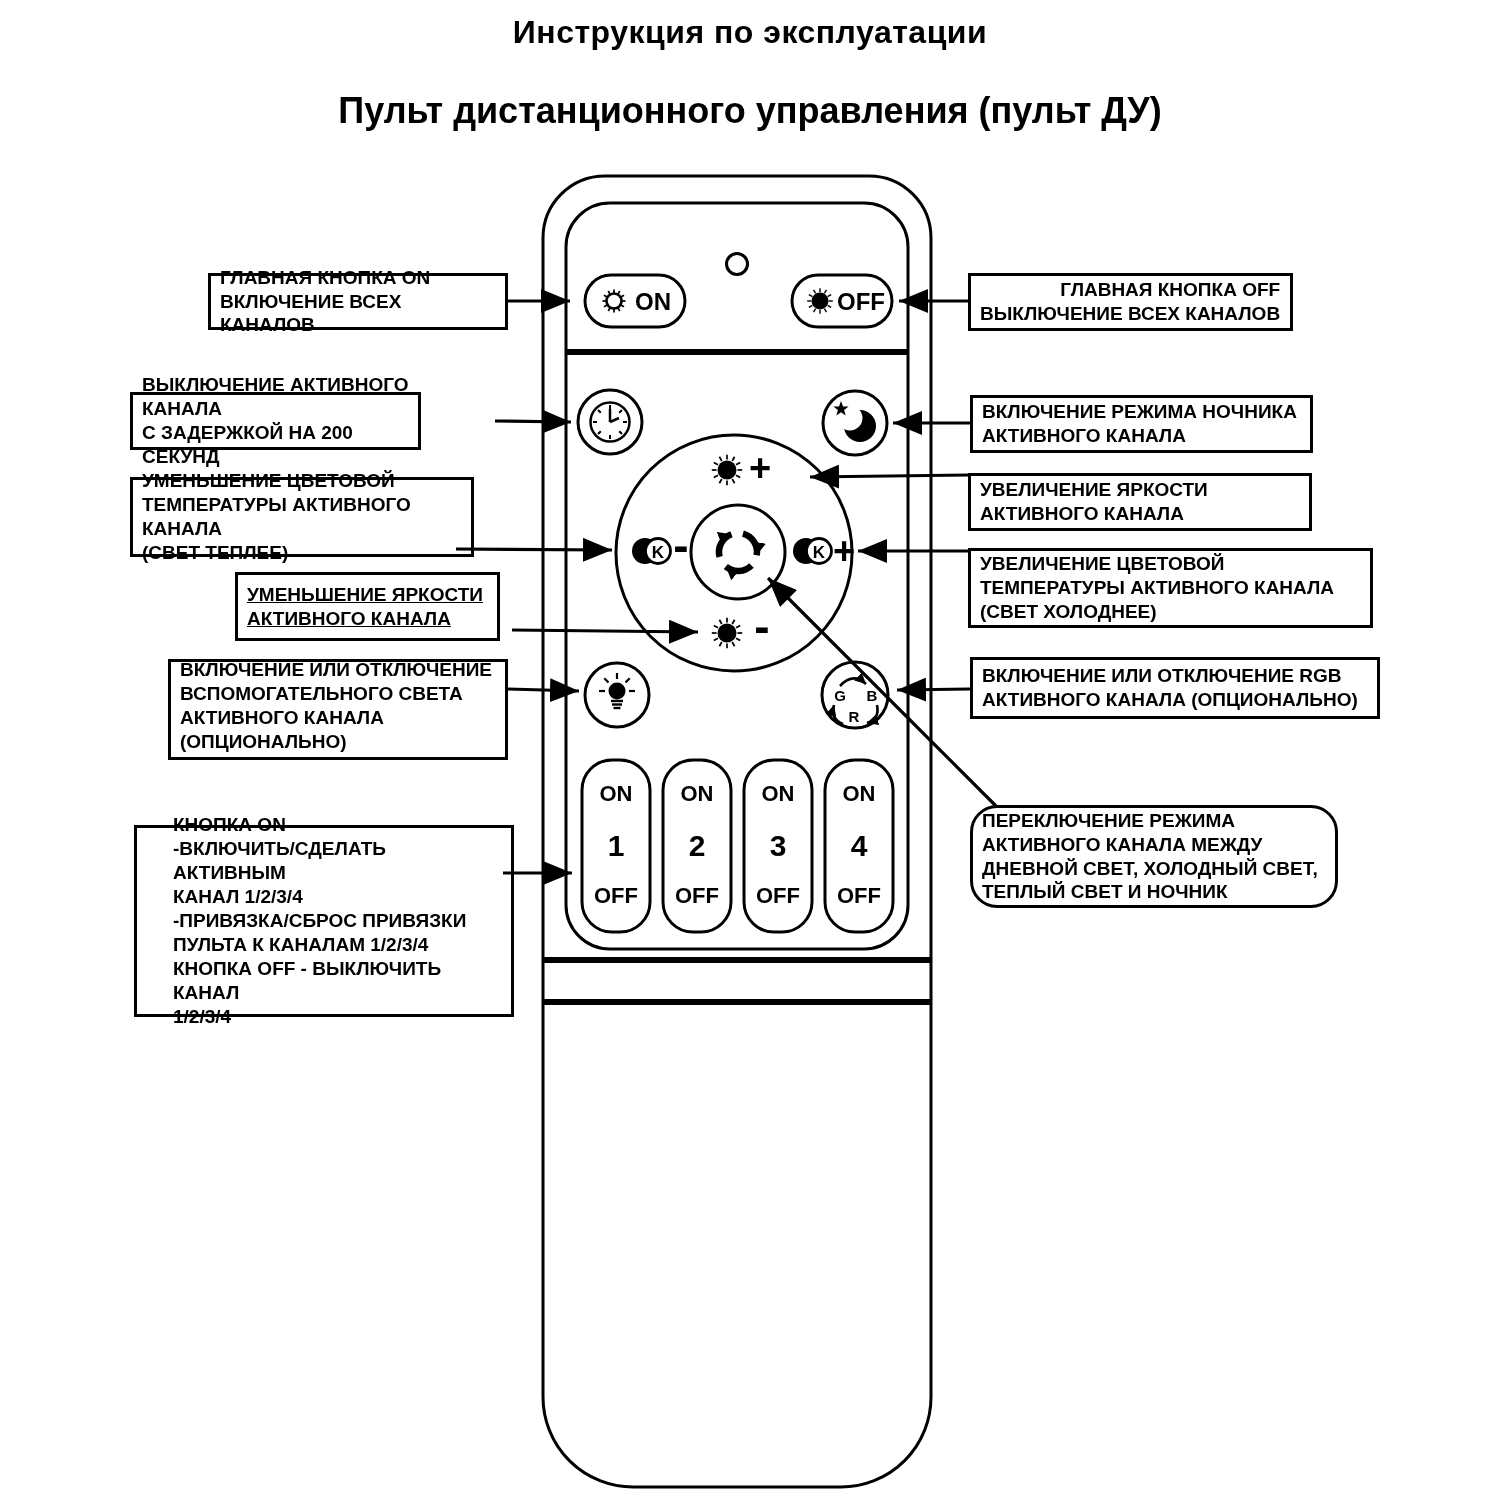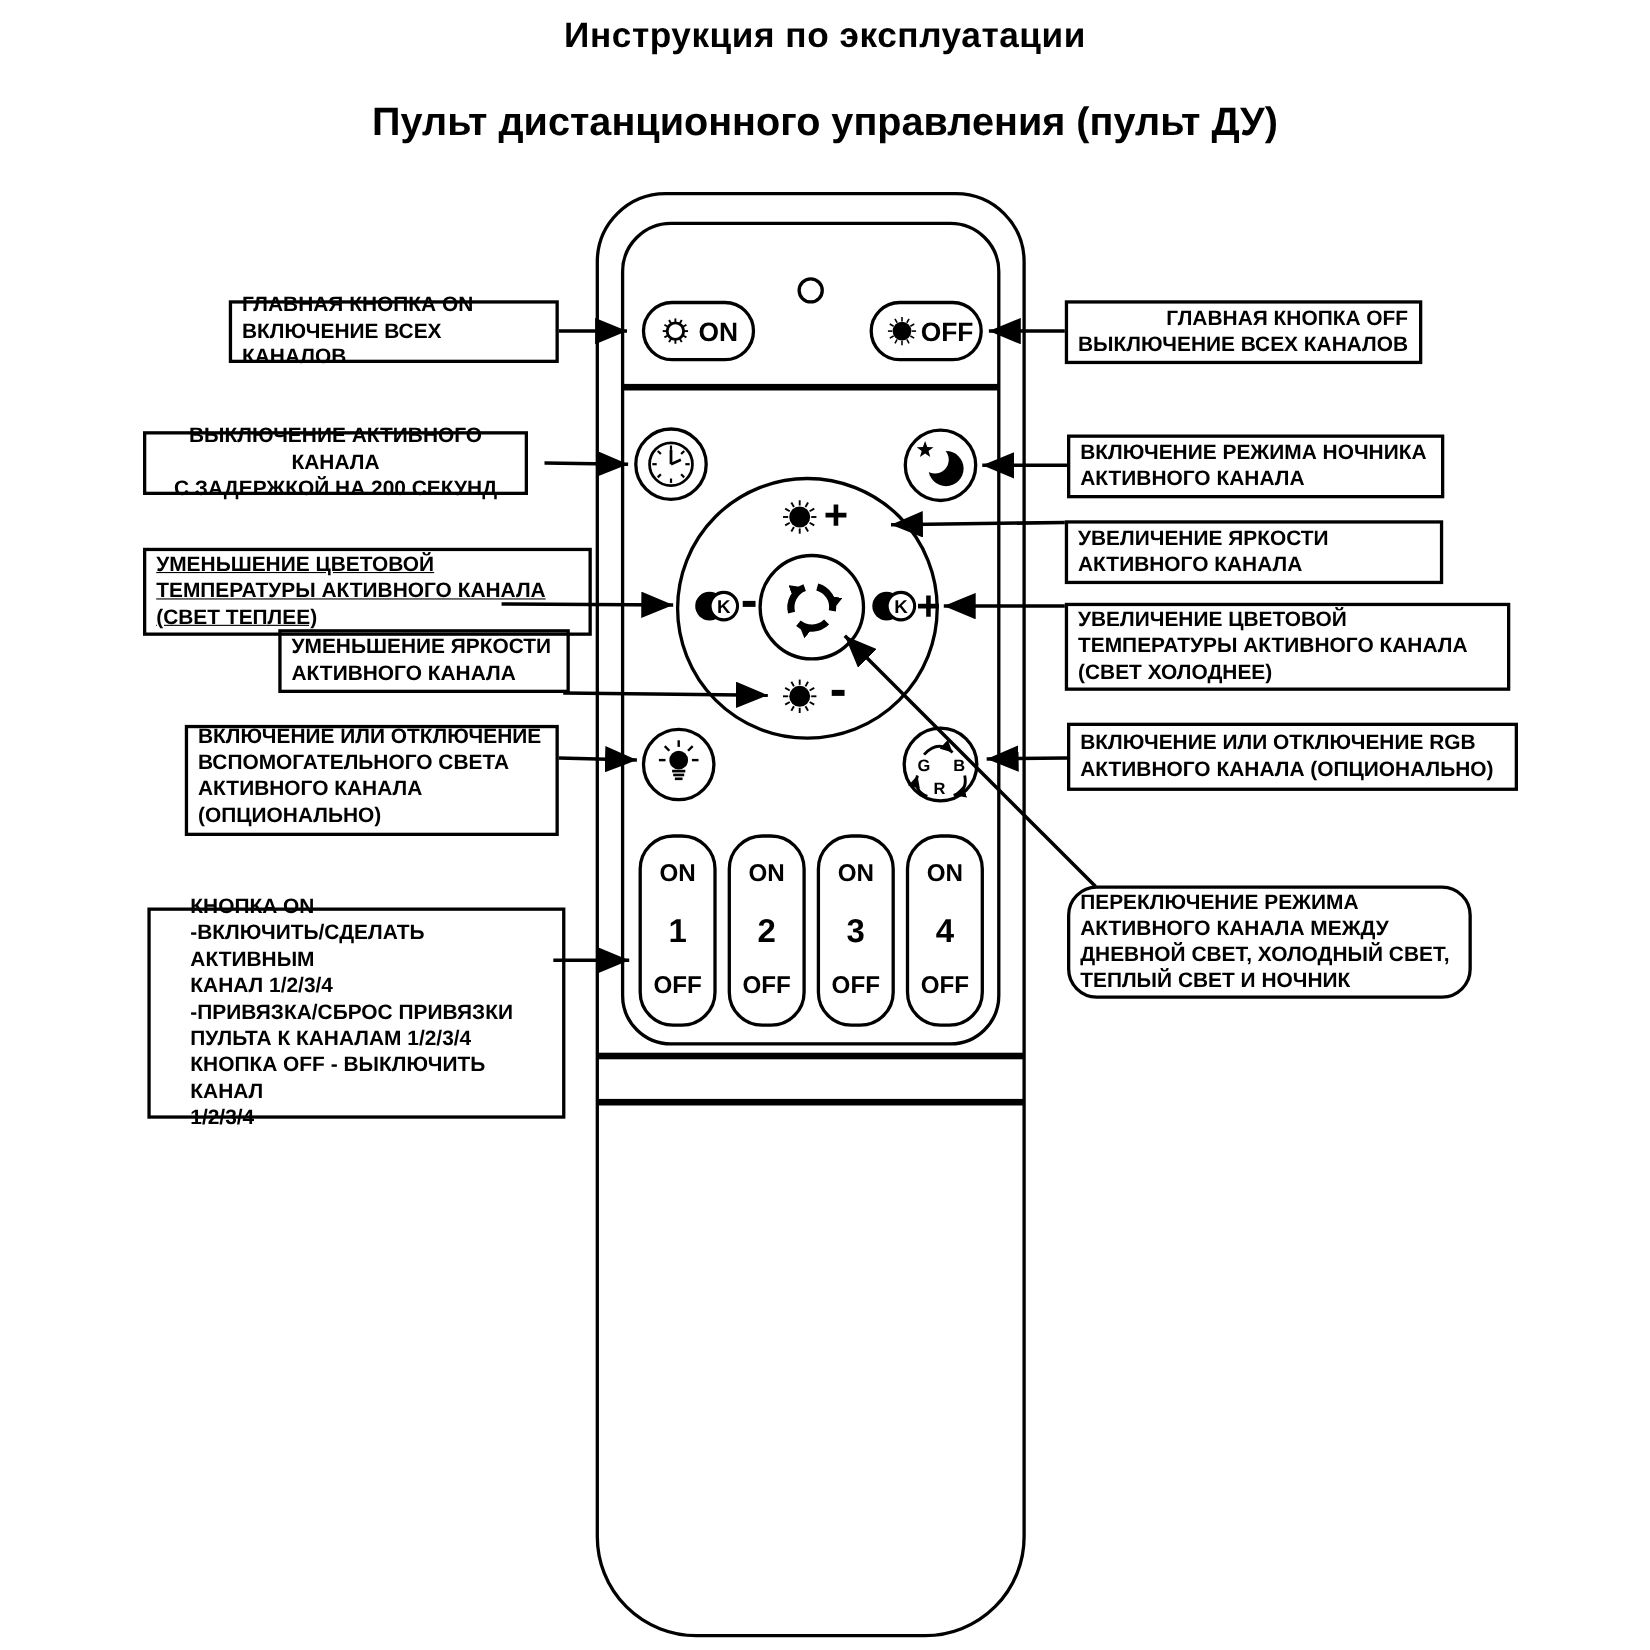"ВЫКЛЮЧЕНИЕ АКТИВНОГО КАНАЛА" div.callout { text-align: center -> none; width: 350px -> 291px }
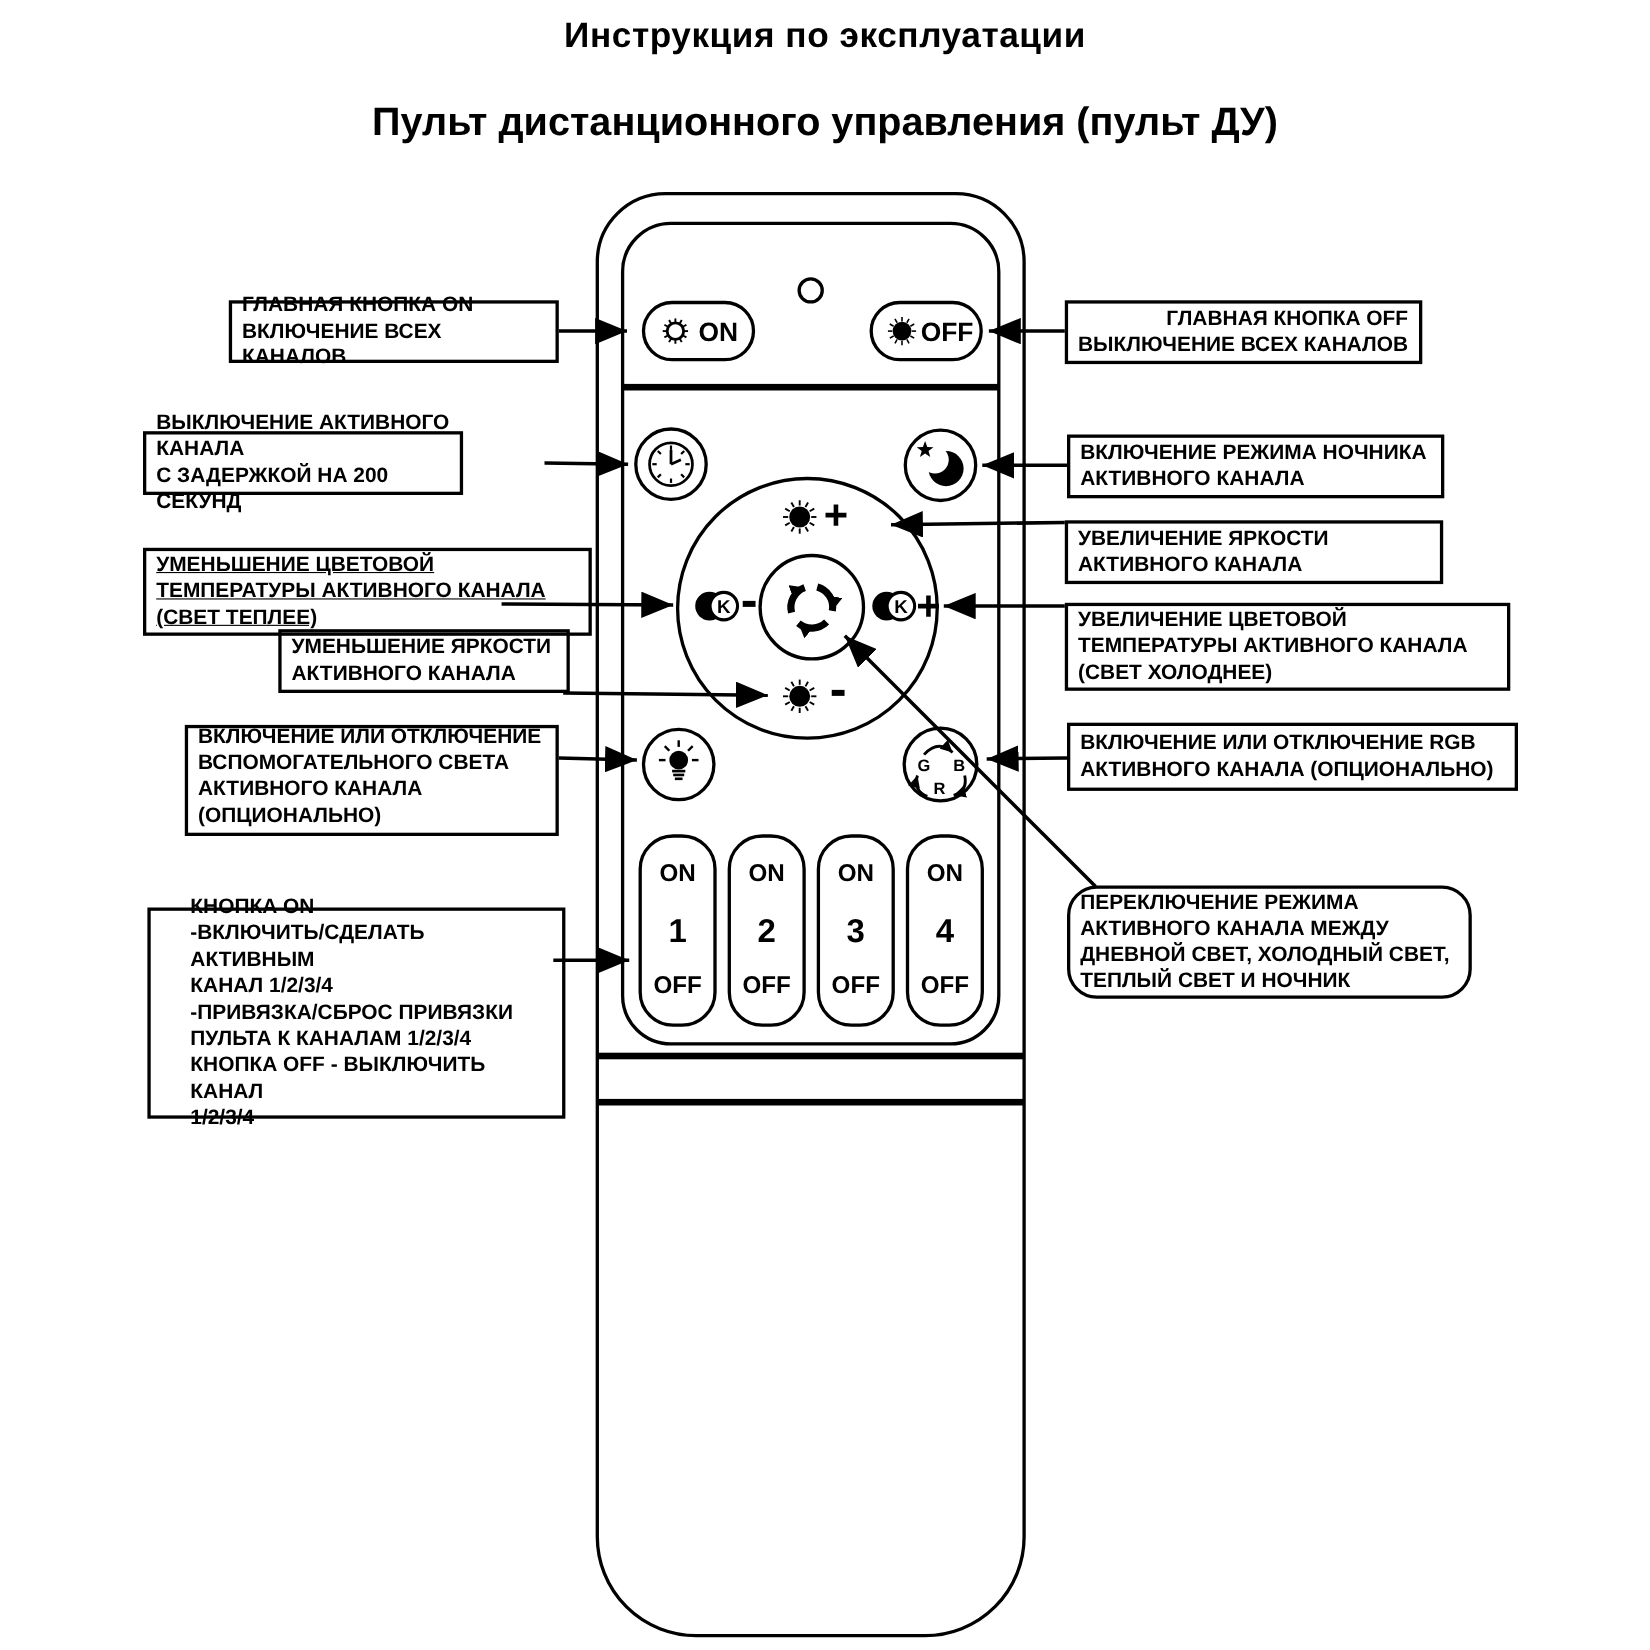"УМЕНЬШЕНИЕ ЦВЕТОВОЙ" div.callout { text-decoration: underline -> none; top: 498px -> 477px; width: 408px -> 344px }
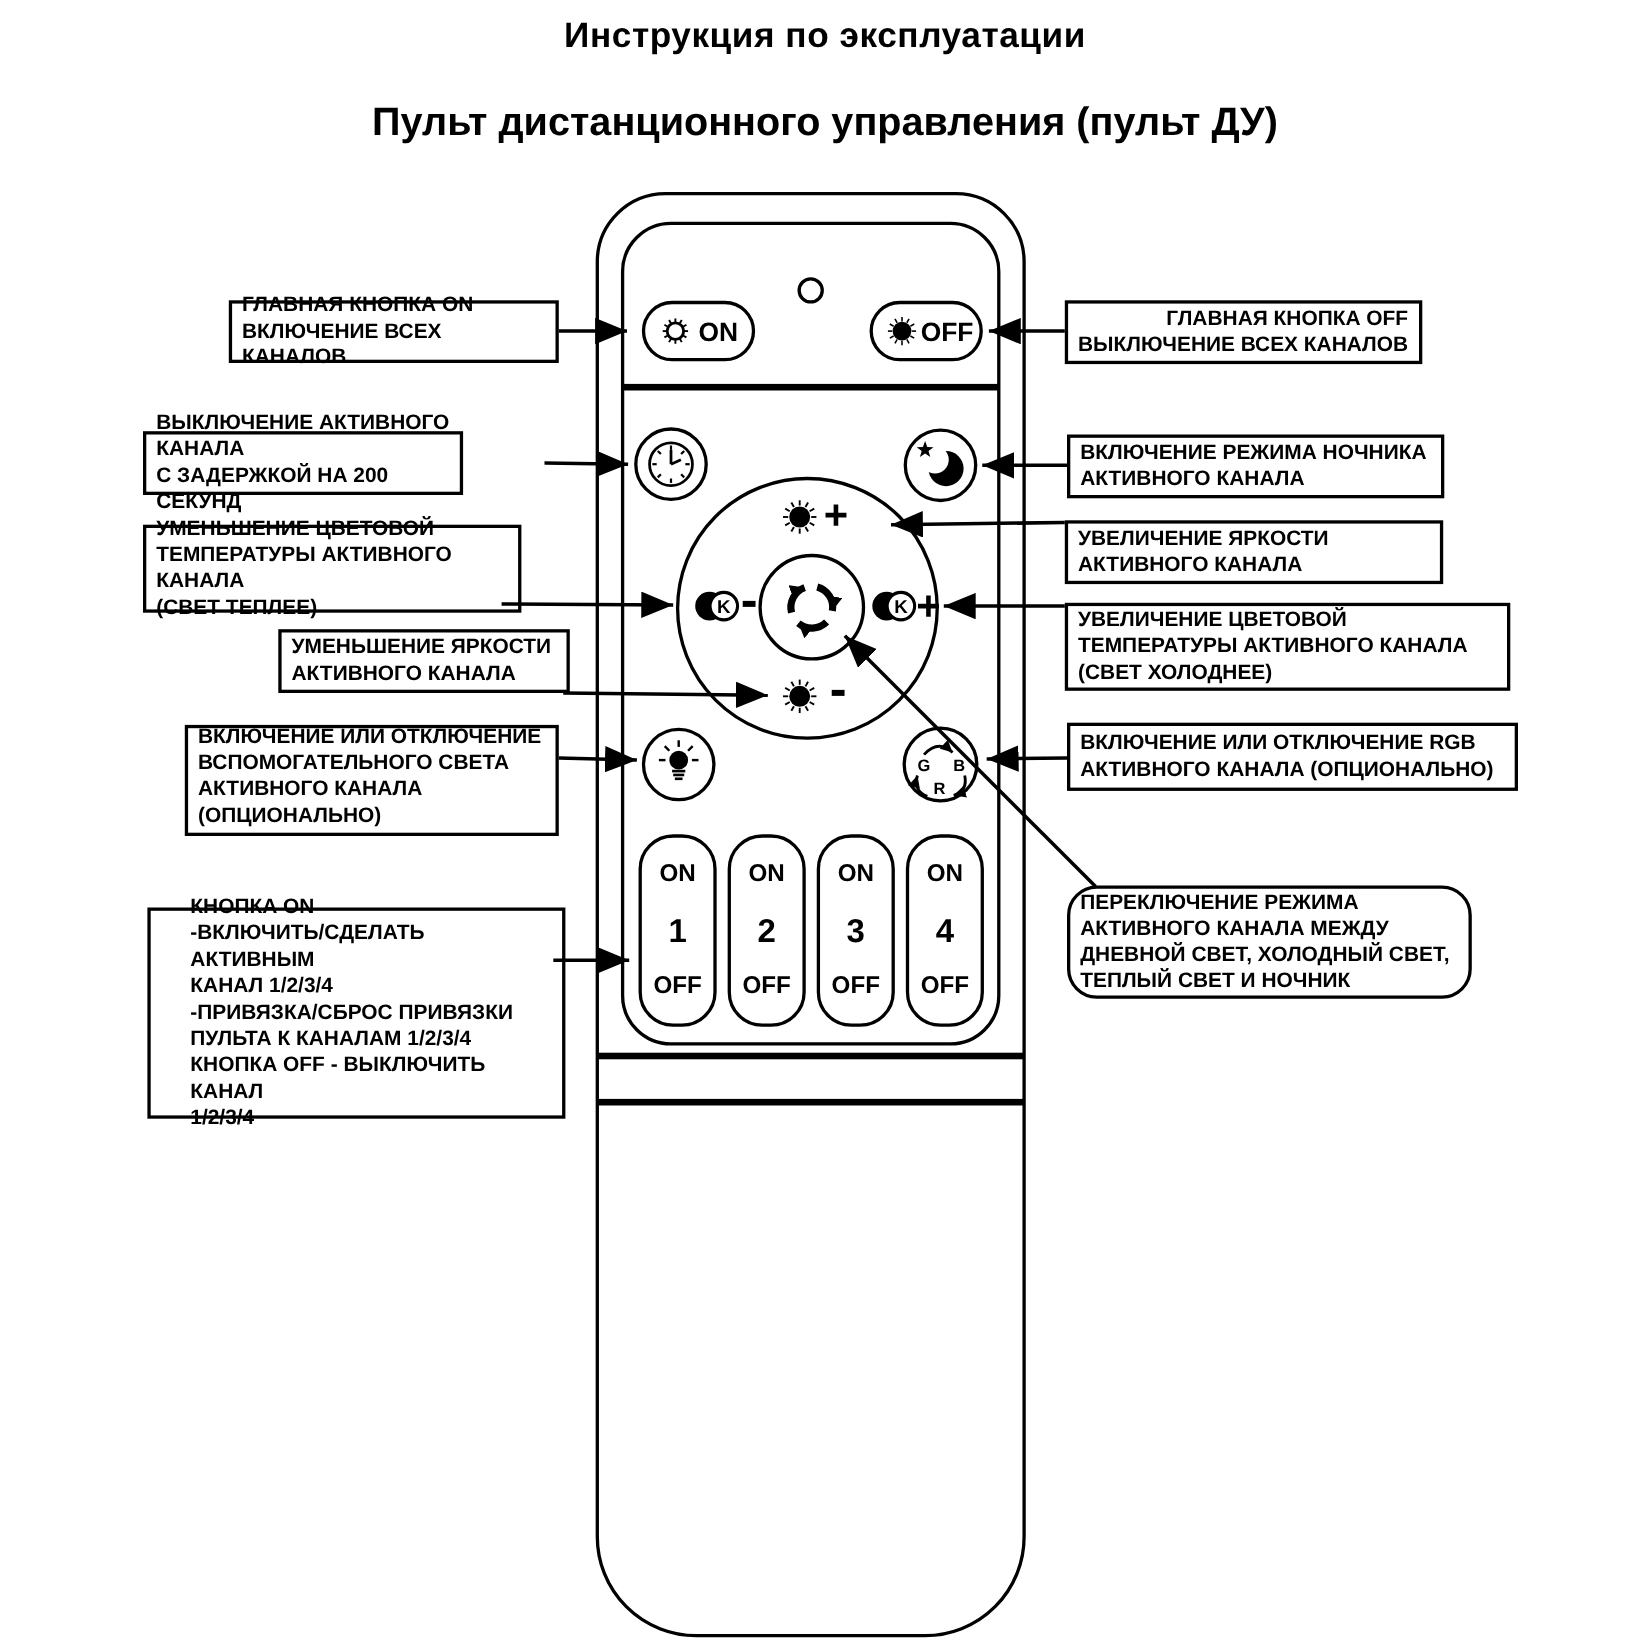"УМЕНЬШЕНИЕ ЯРКОСТИ" div.callout { height: 58px -> 69px; left: 253px -> 235px; text-decoration: none -> underline }
